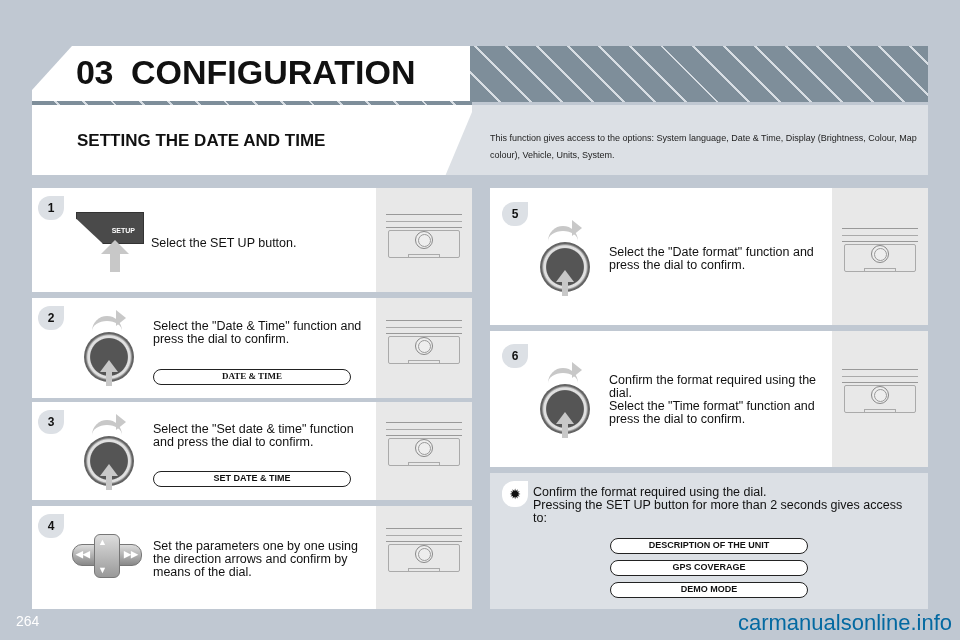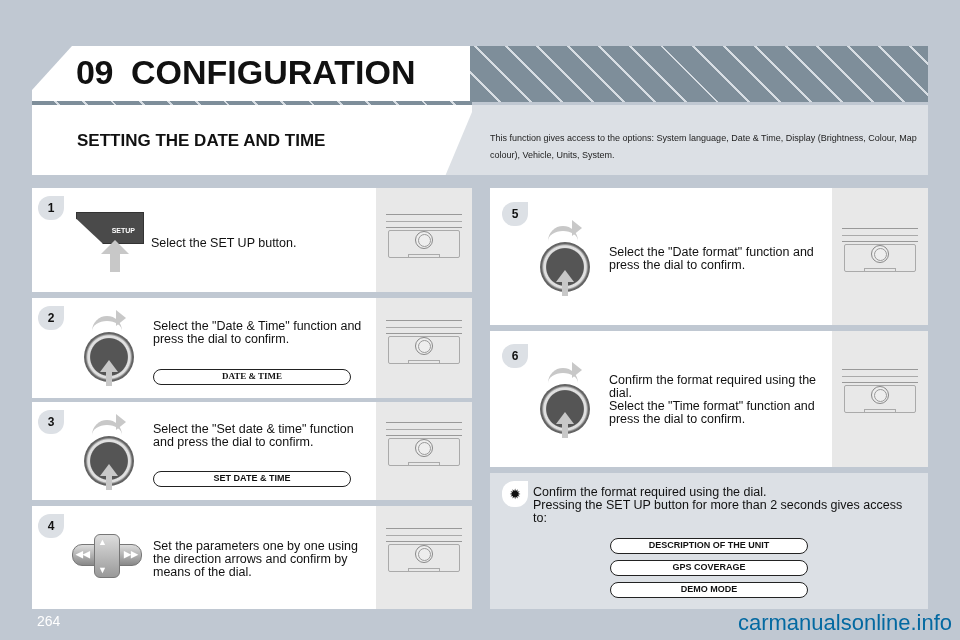"09" div.hdr-num { text: 09 -> 03 }
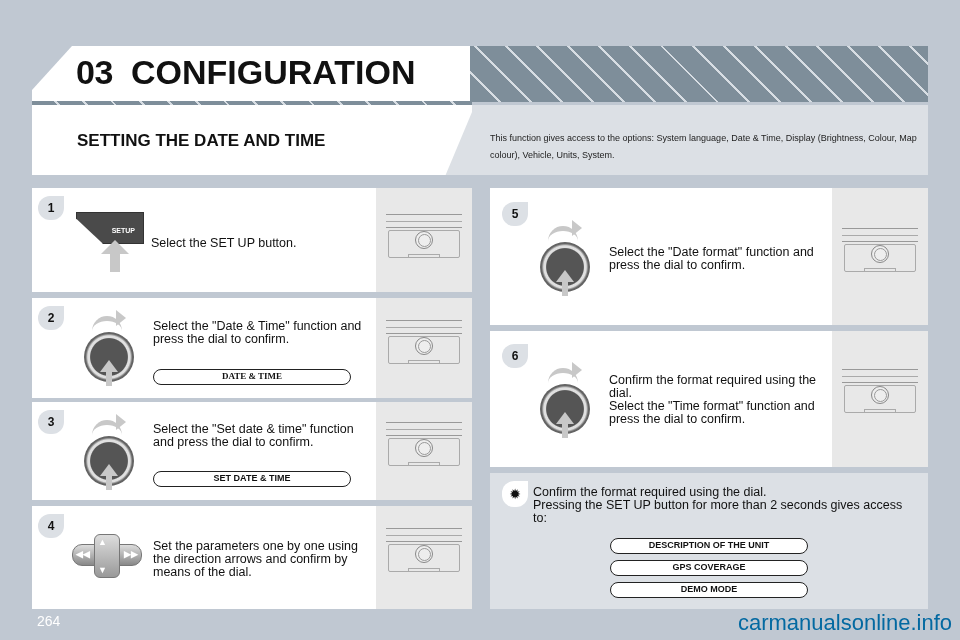"264" .page-num { margin-left: 21px -> none }
